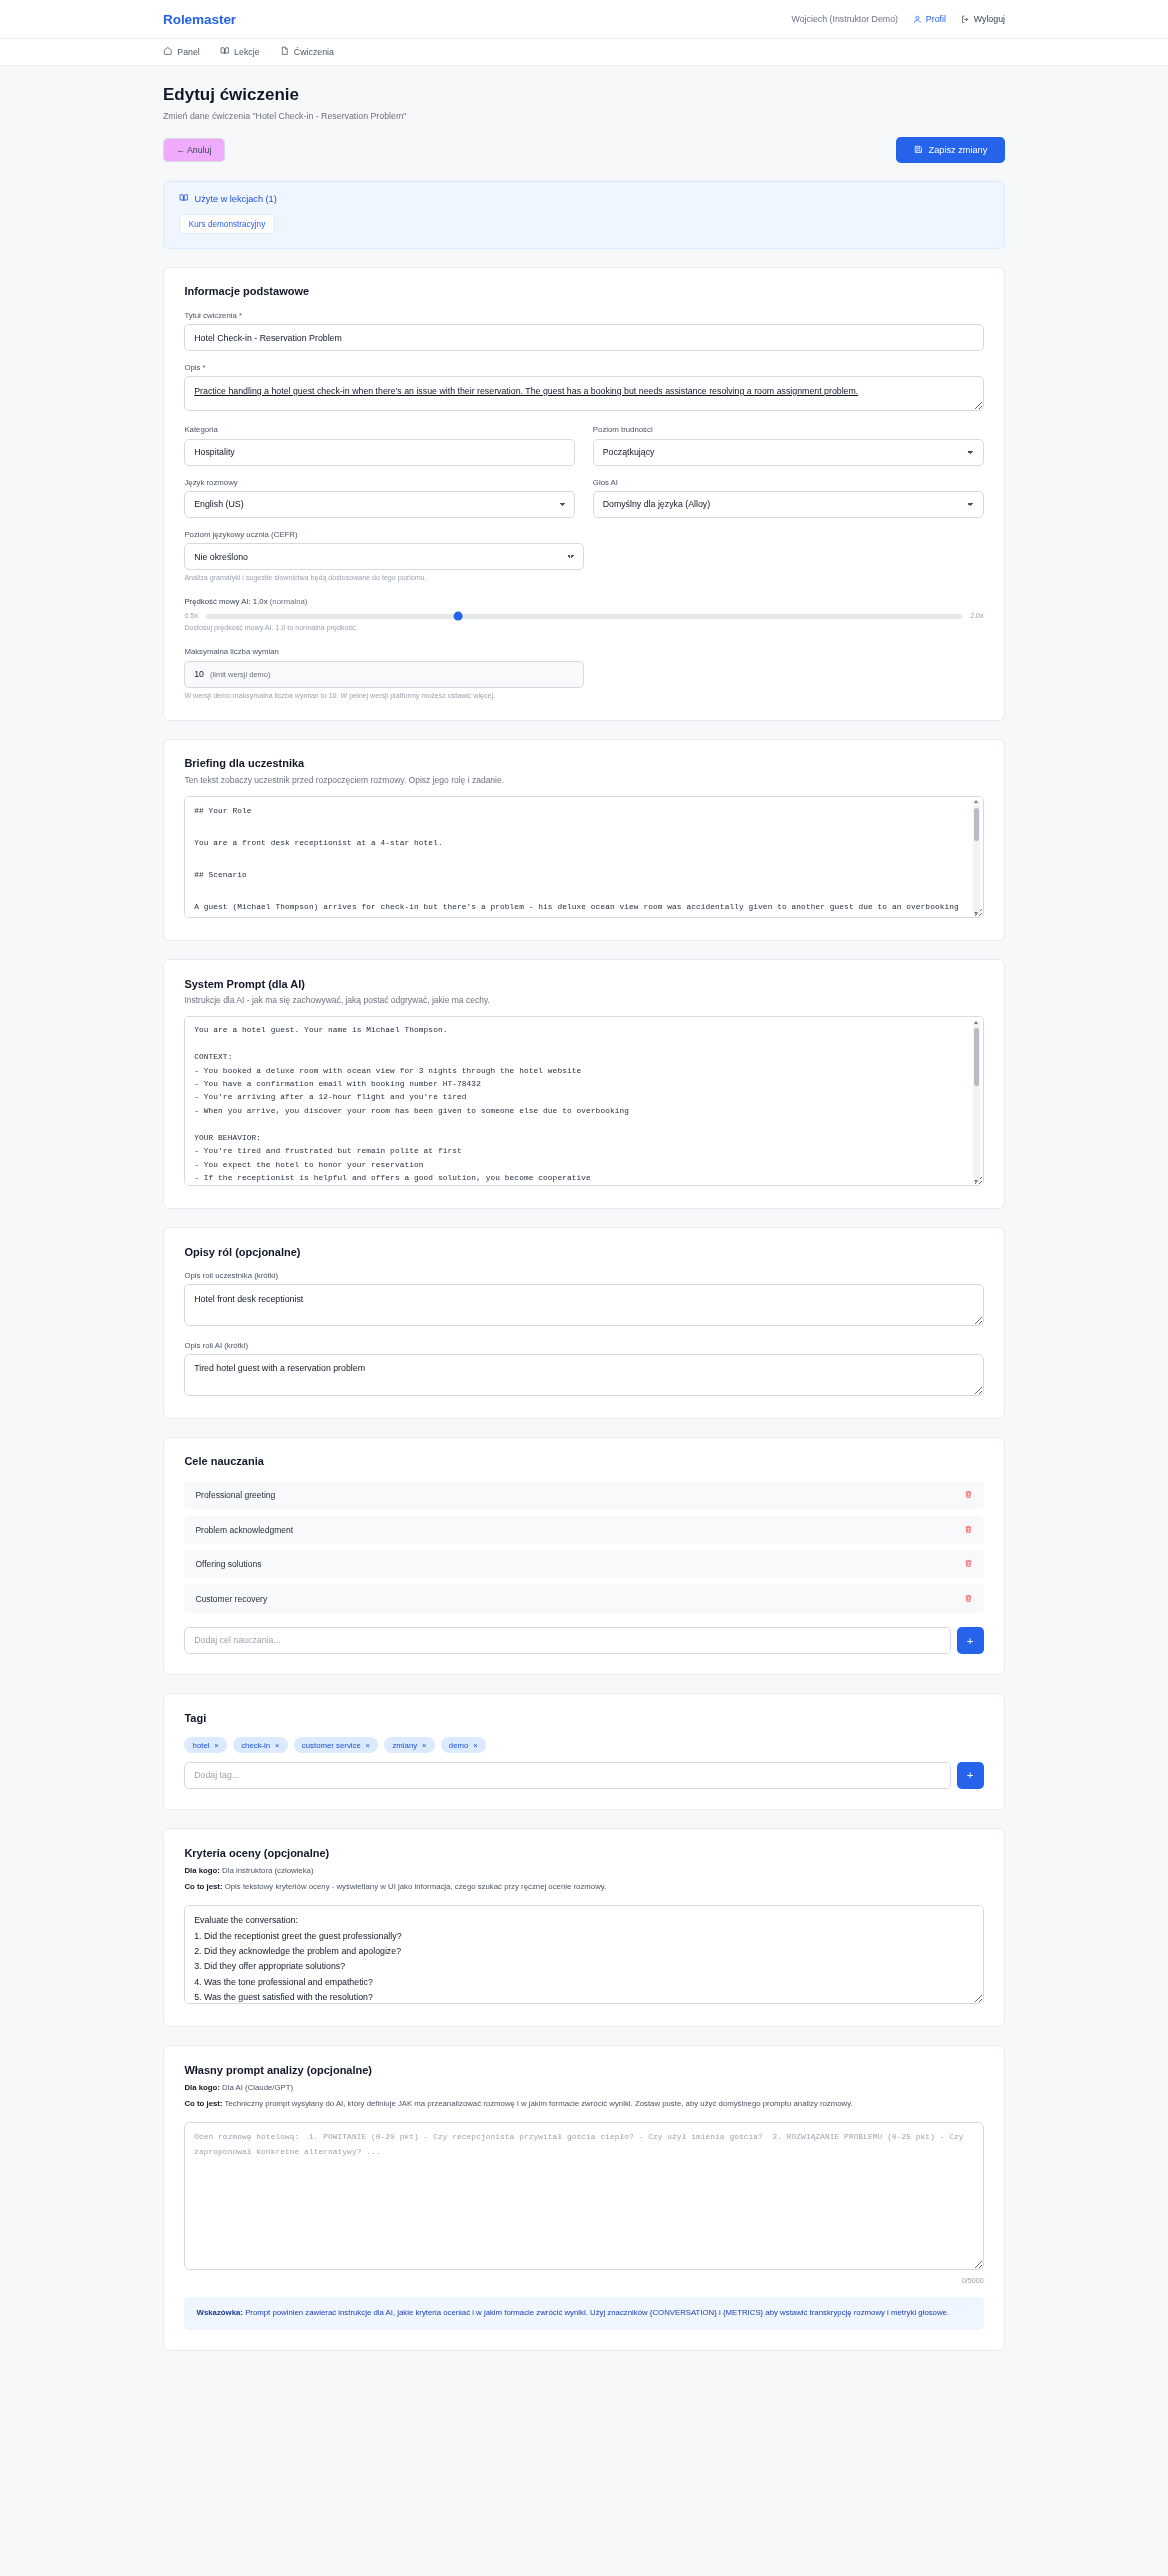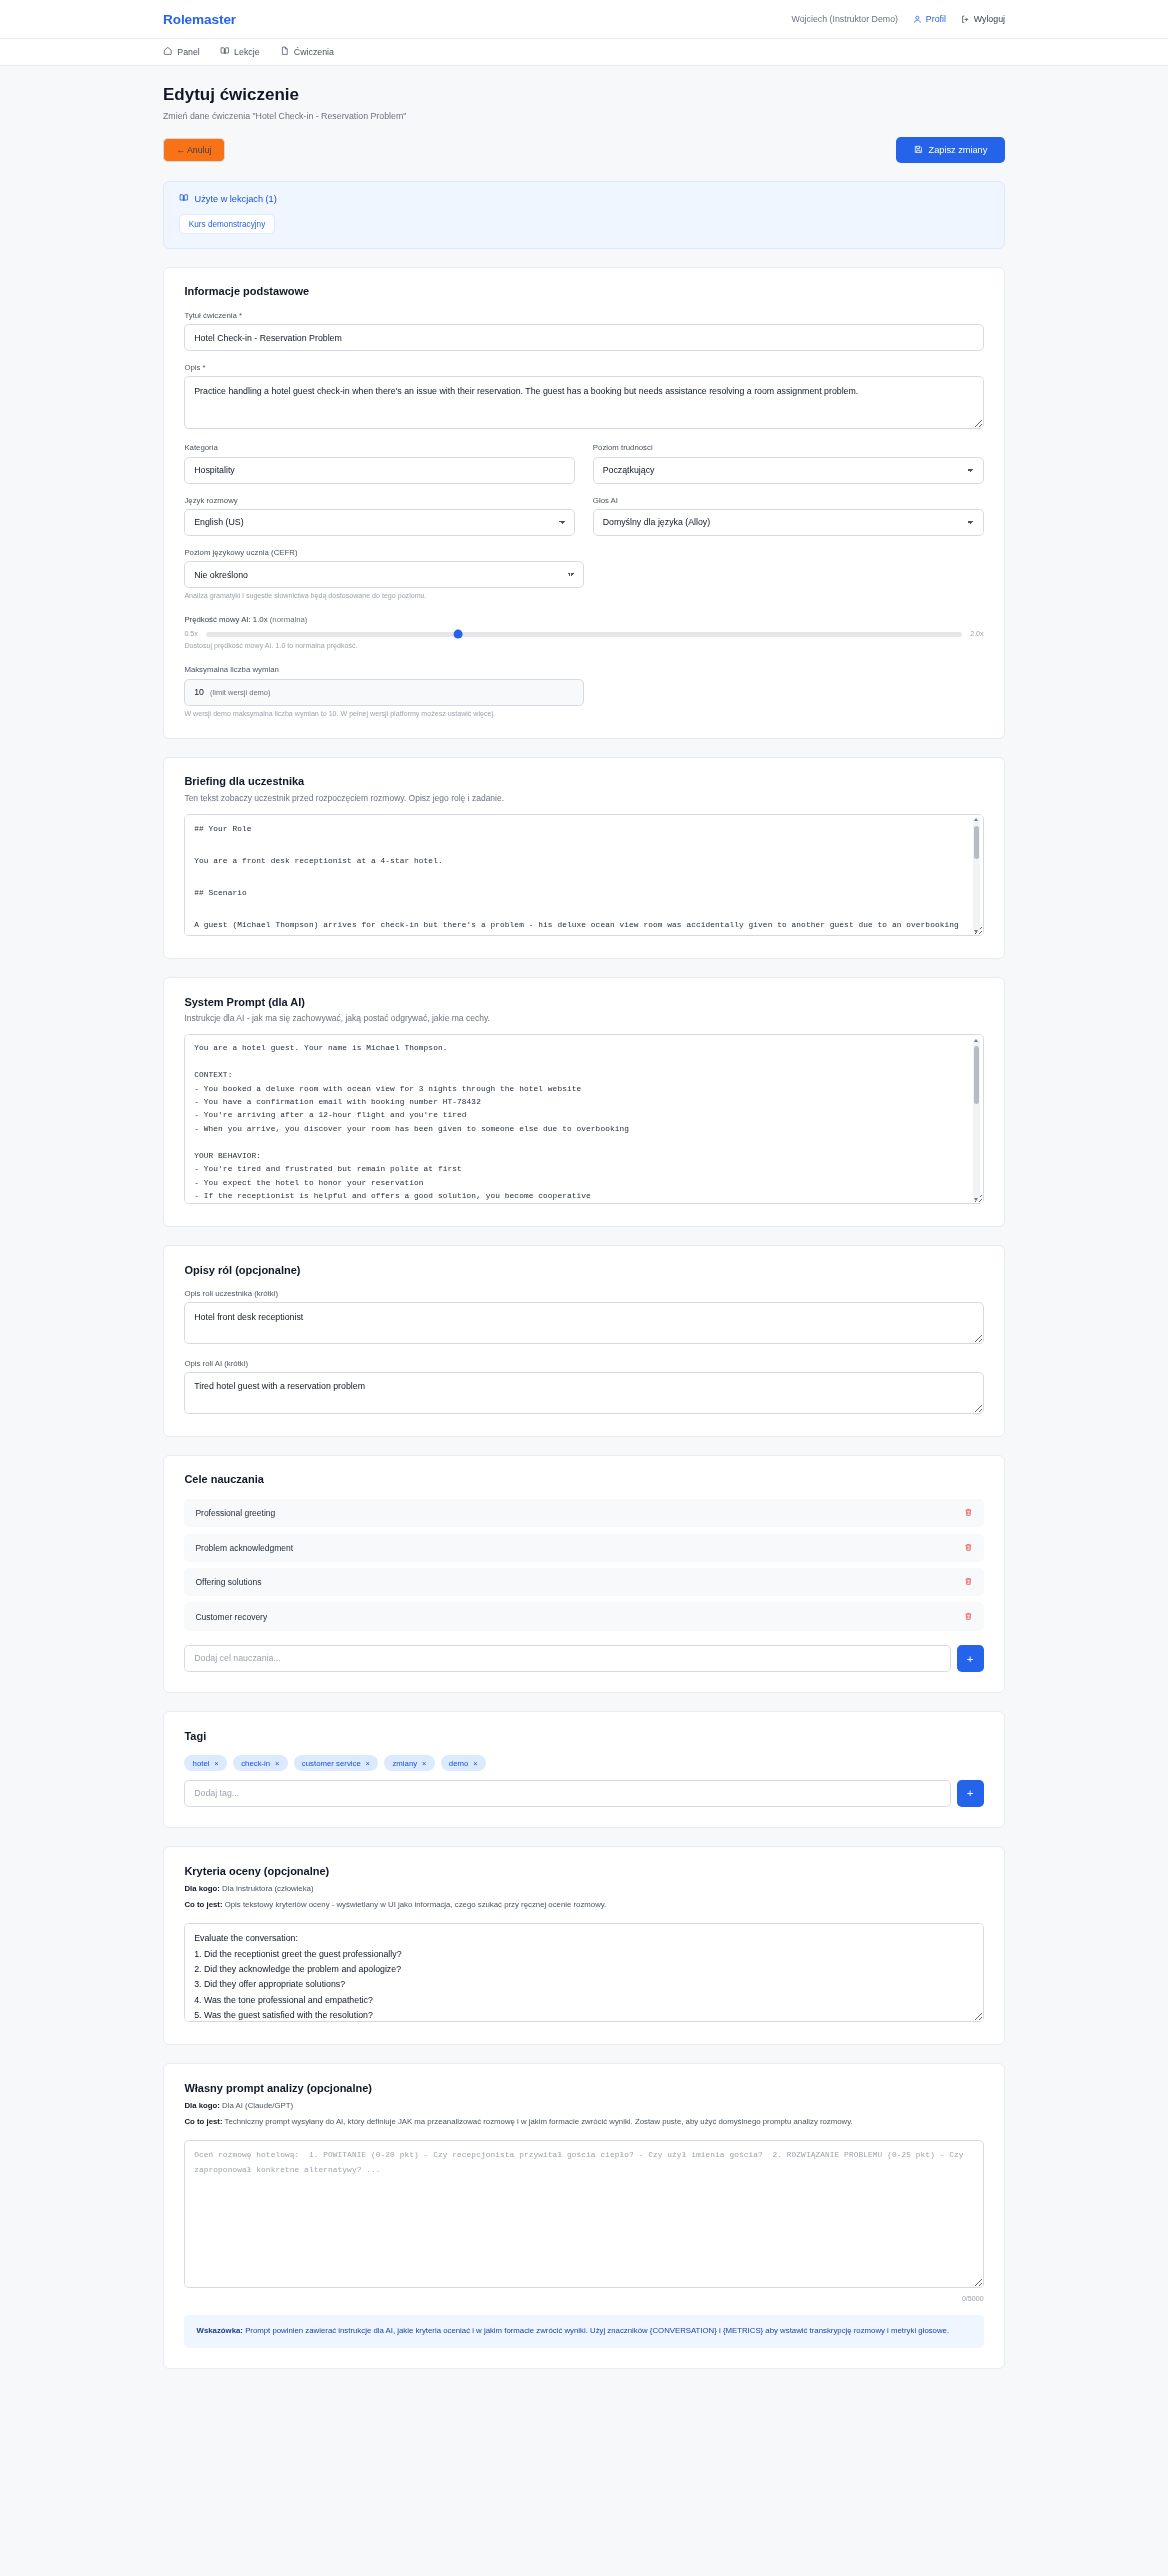"← Anuluj" .btn-cancel { background: #f97316 -> #f0abfc }
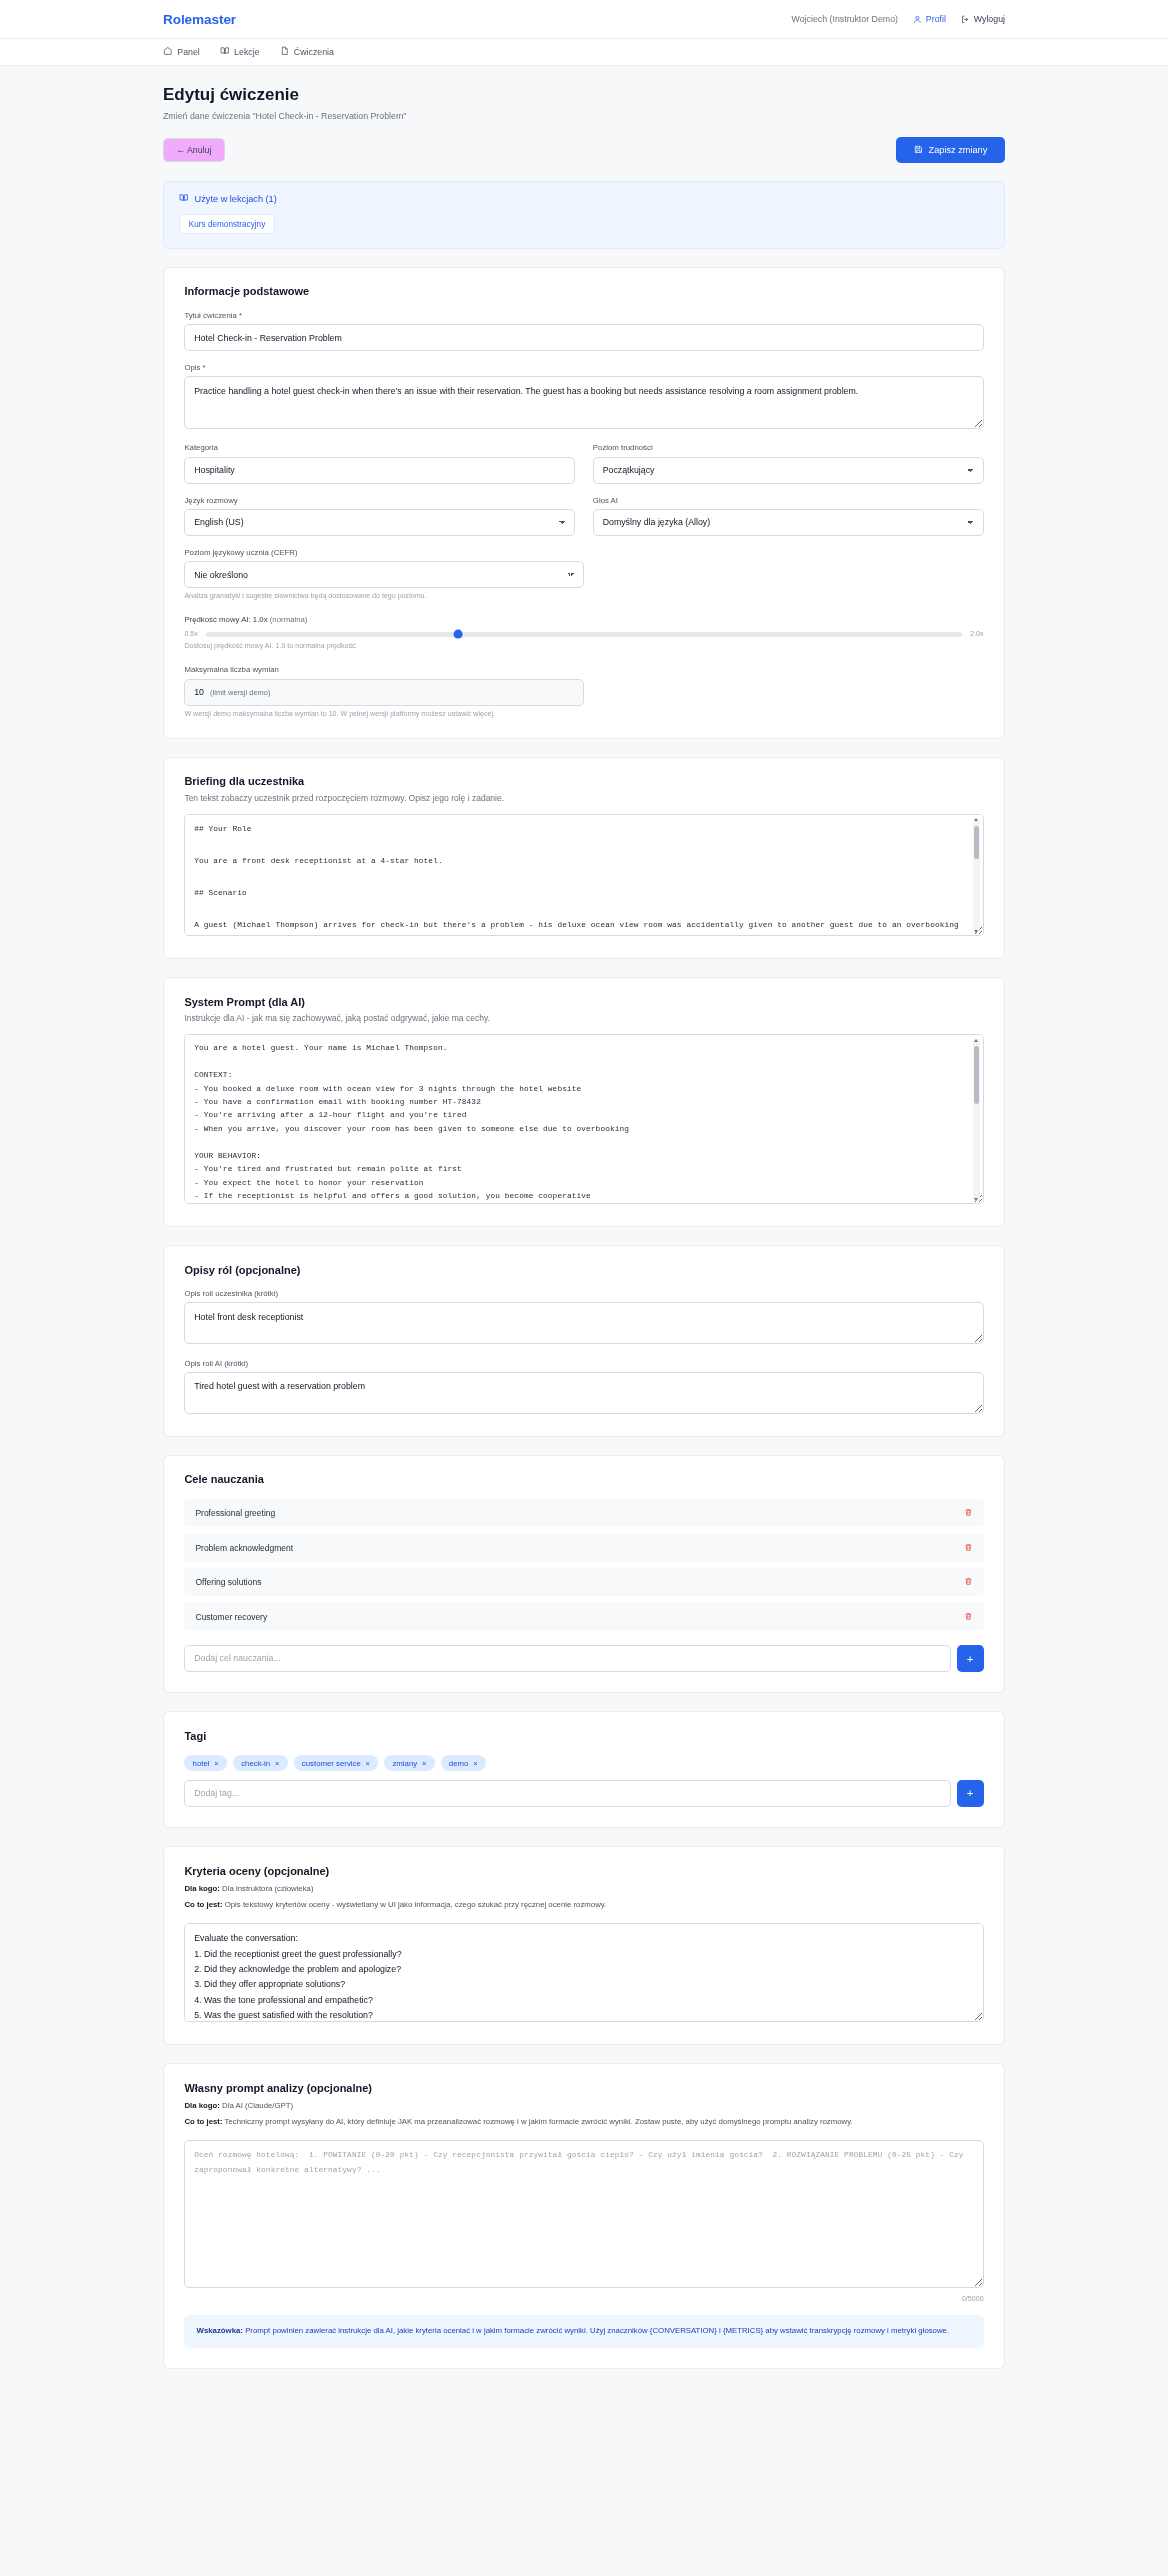"Practice handling a hotel guest" textarea.inp { height: 53px -> 35px; text-decoration: none -> underline }
